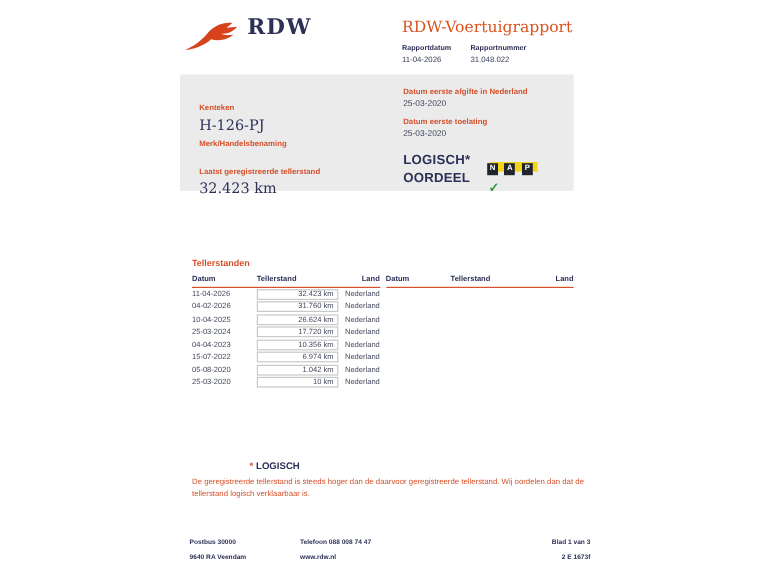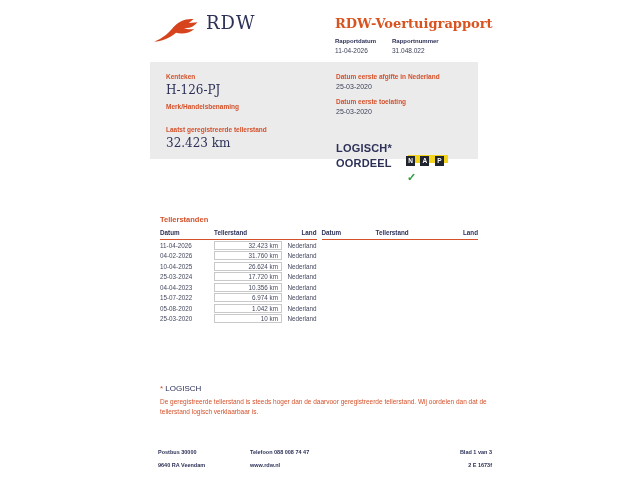"RDW" .logo-text { font-weight: normal -> bold }
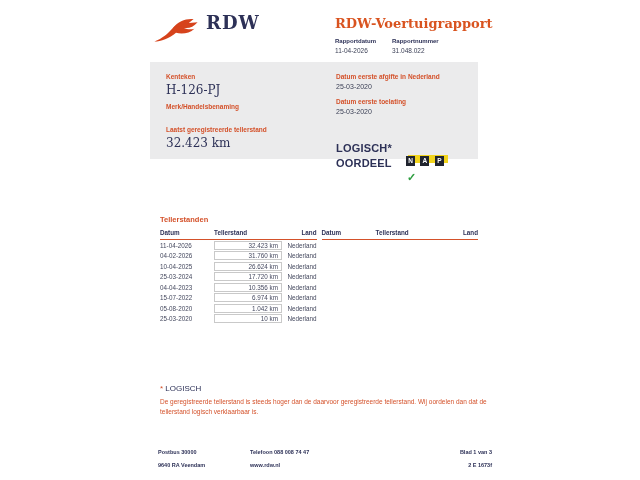"RDW-Voertuigrapport" .doc-title { font-weight: bold -> normal }
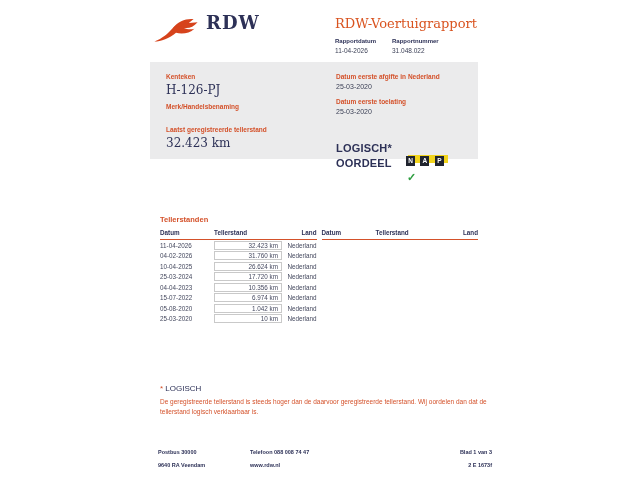"H-126-PJ" .ib-left { top: 11px -> 25px }
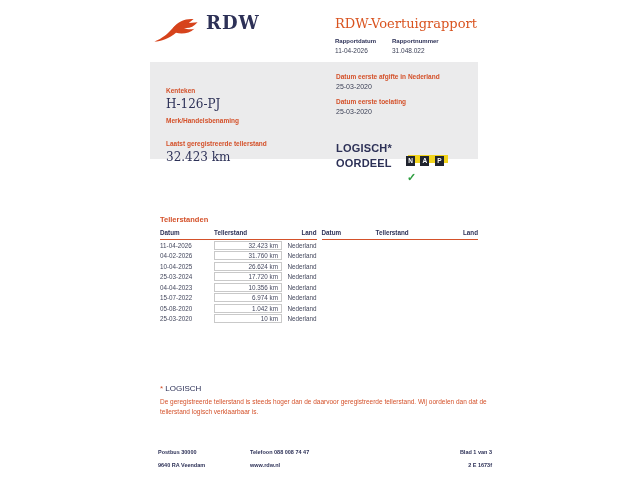"LOGISCH*" .oordeel-row { align-items: center -> flex-start; margin-top: 26px -> 12px }
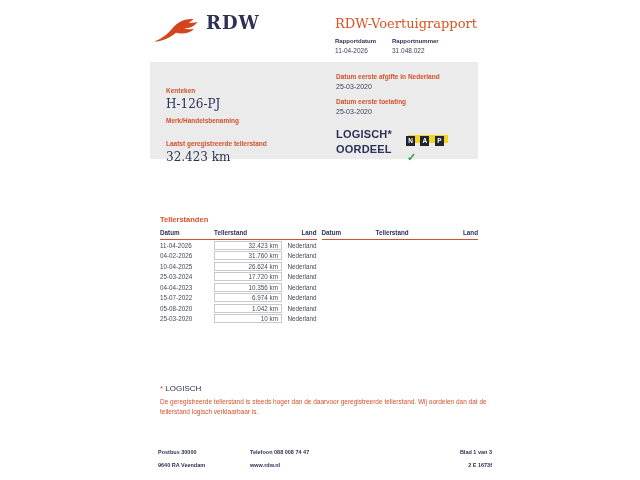"* LOGISCH" .fn-title { font-weight: normal -> bold; margin-left: none -> 48px }
